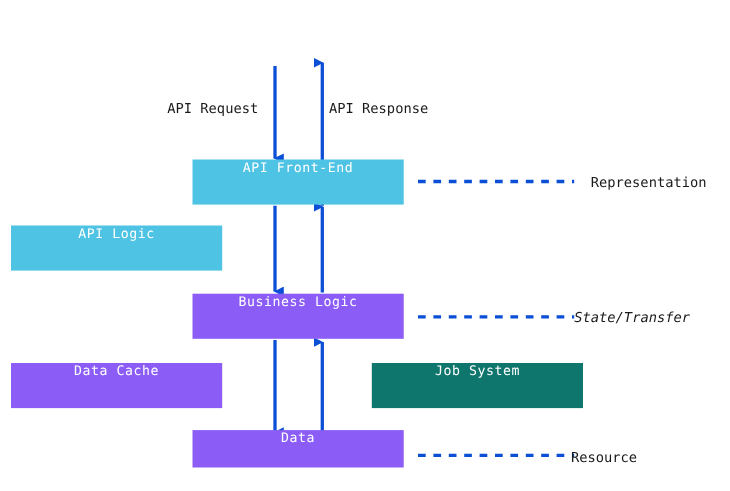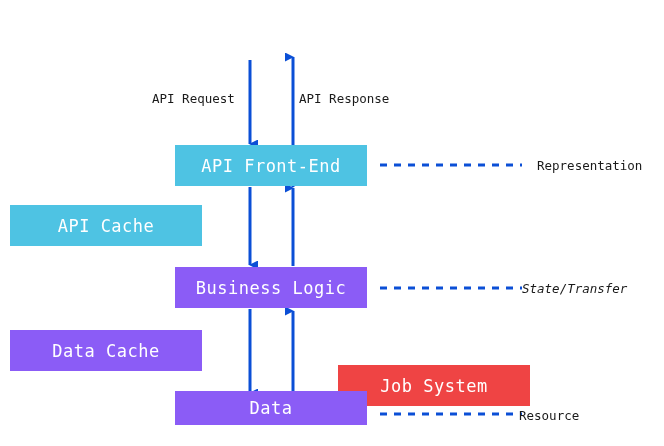"API Front-End" .box { align-items: center -> flex-start; font-size: 17px -> 12px }
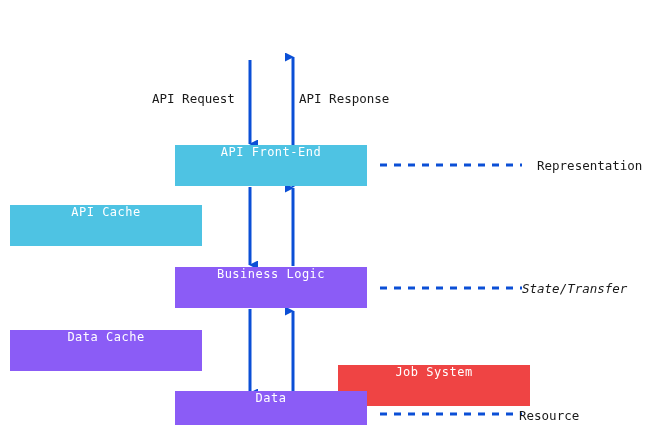"API Cache" span { text: Cache -> Logic }
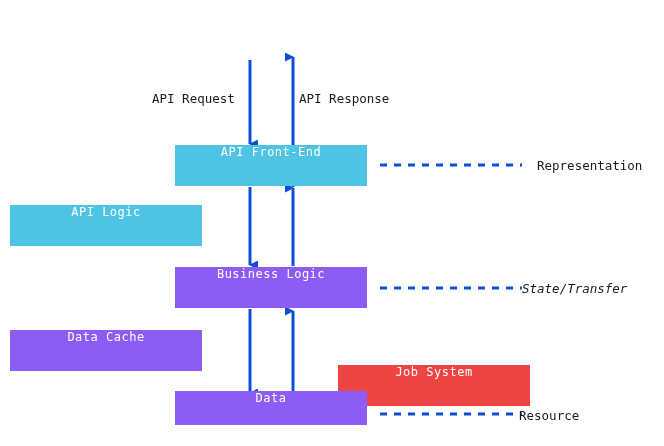"Job System" .box-gray { background: #ef4444 -> #0f766e; margin-top: 35px -> none }
